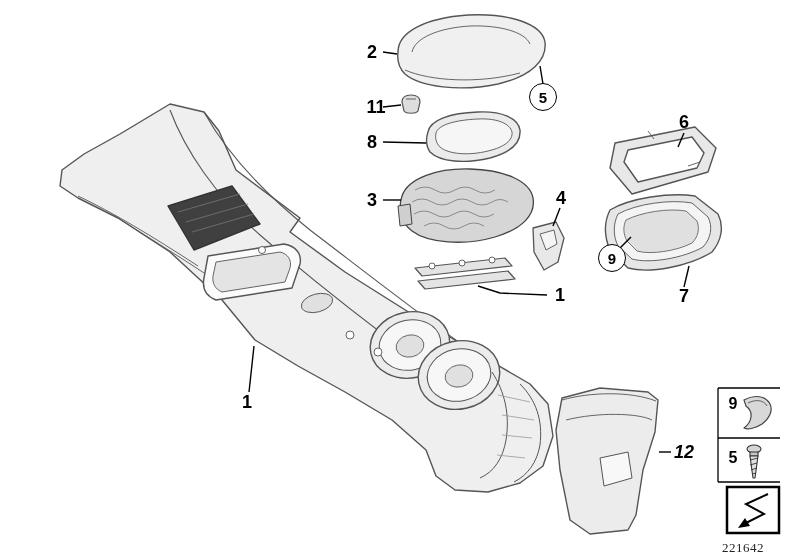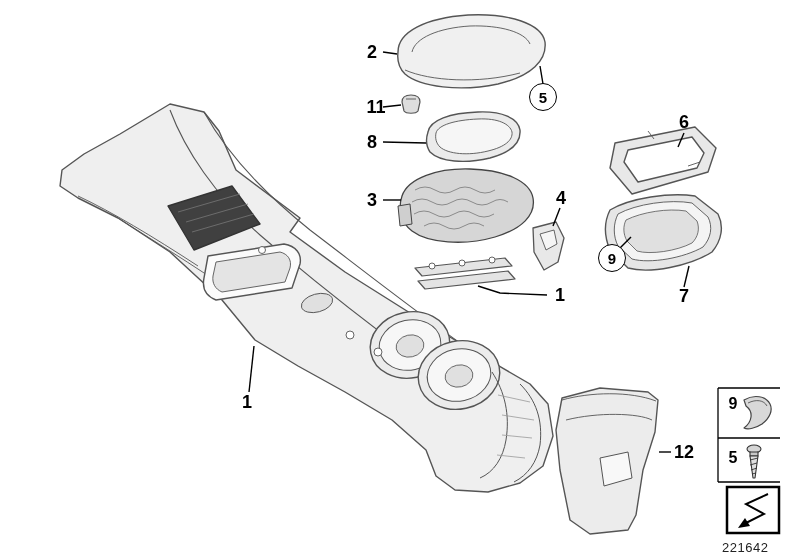"12" div.callout { font-style: none -> italic }
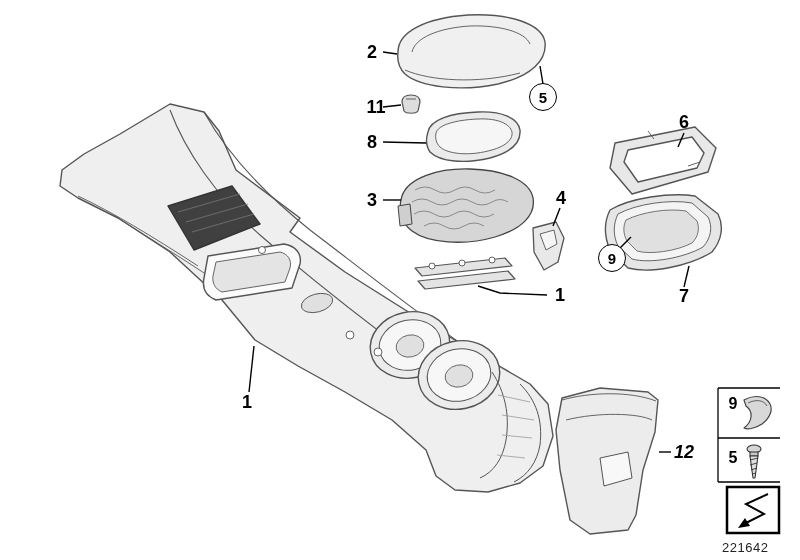"221642" .docnum { font-family: none -> Liberation Serif, serif }
